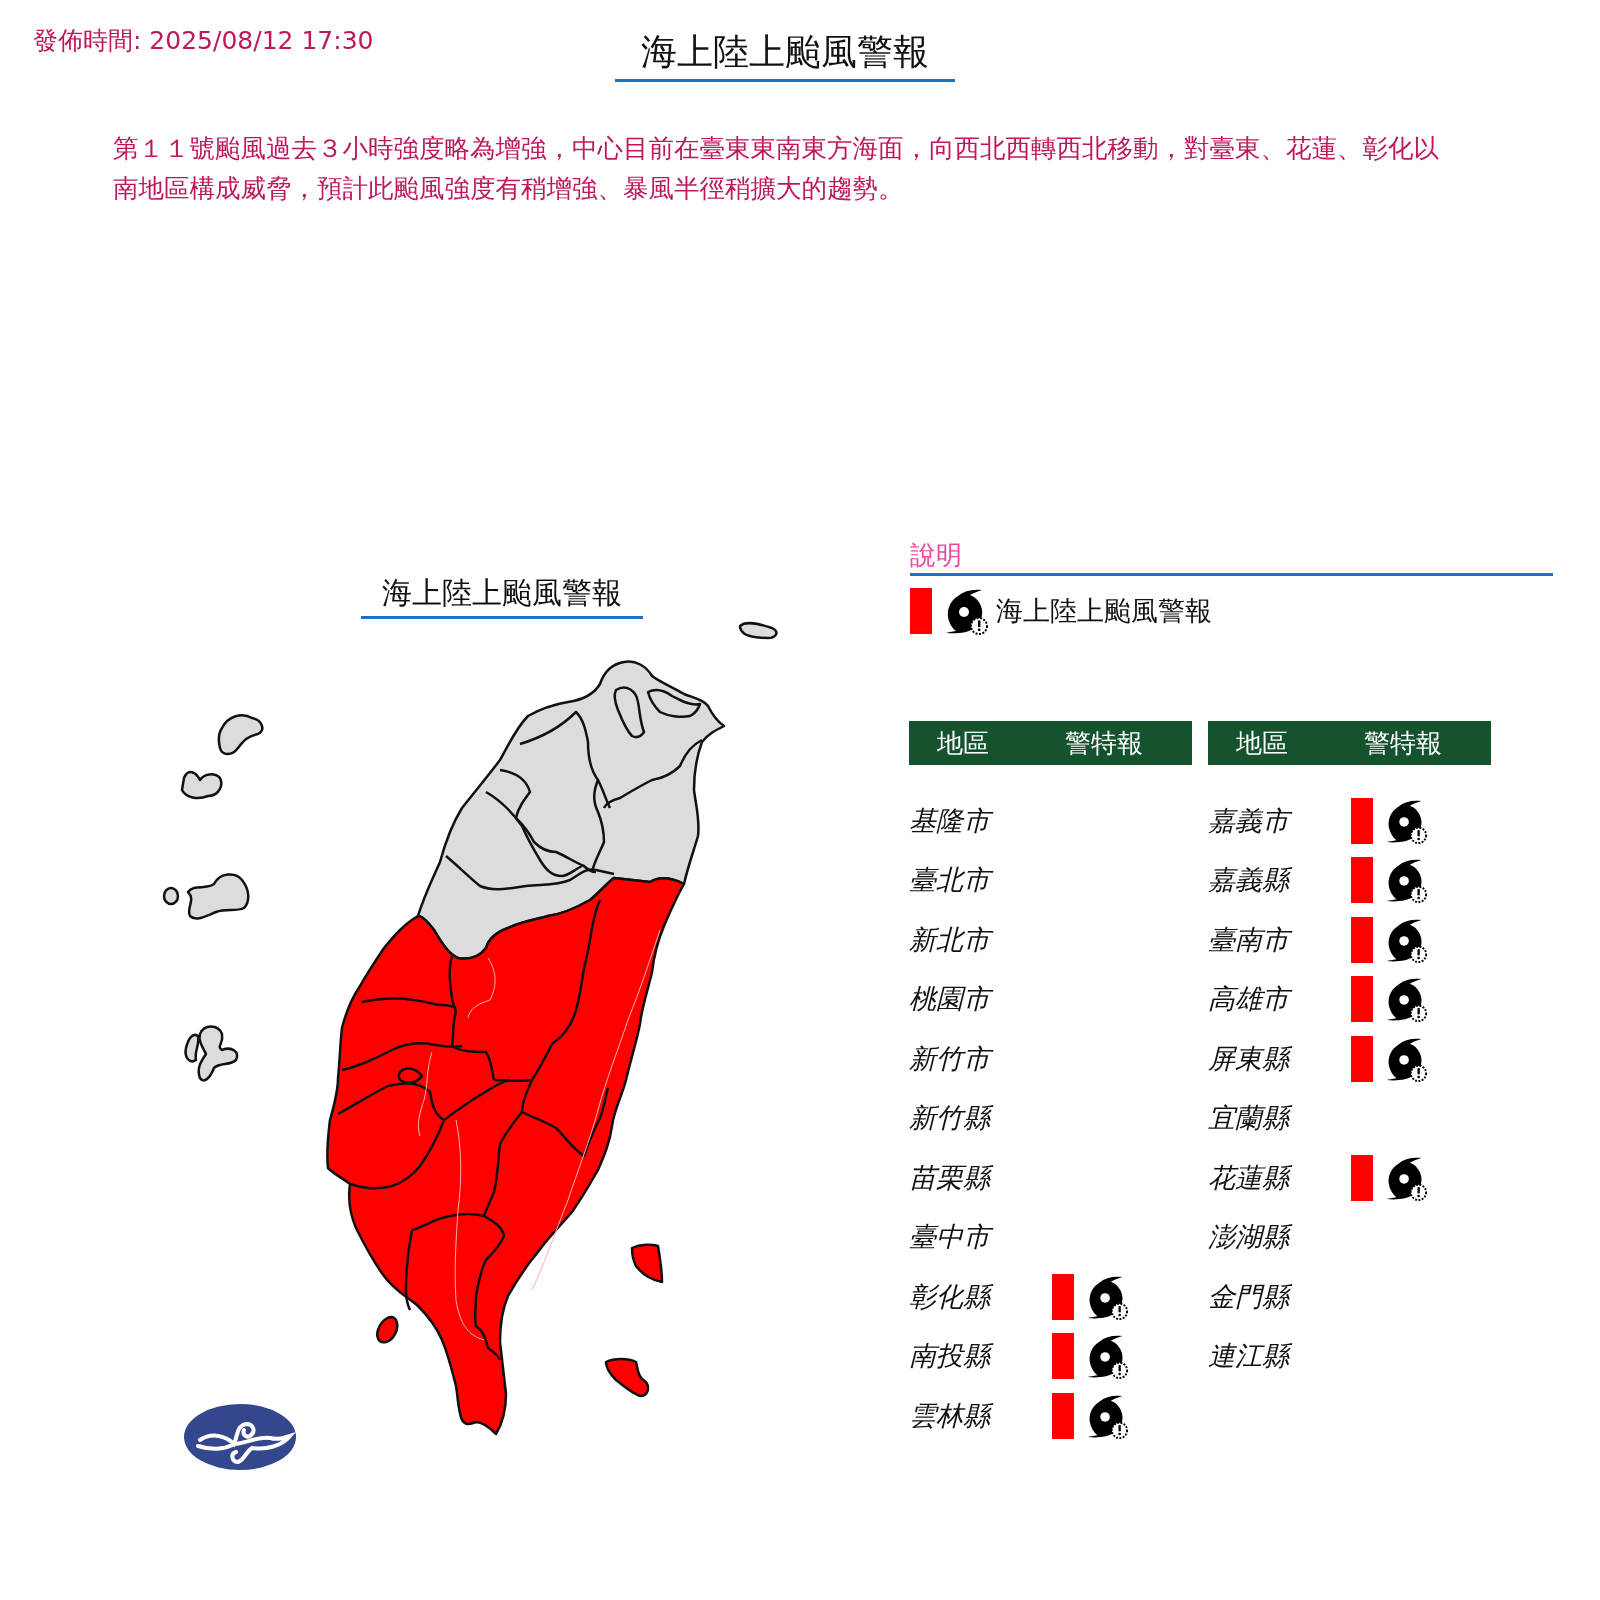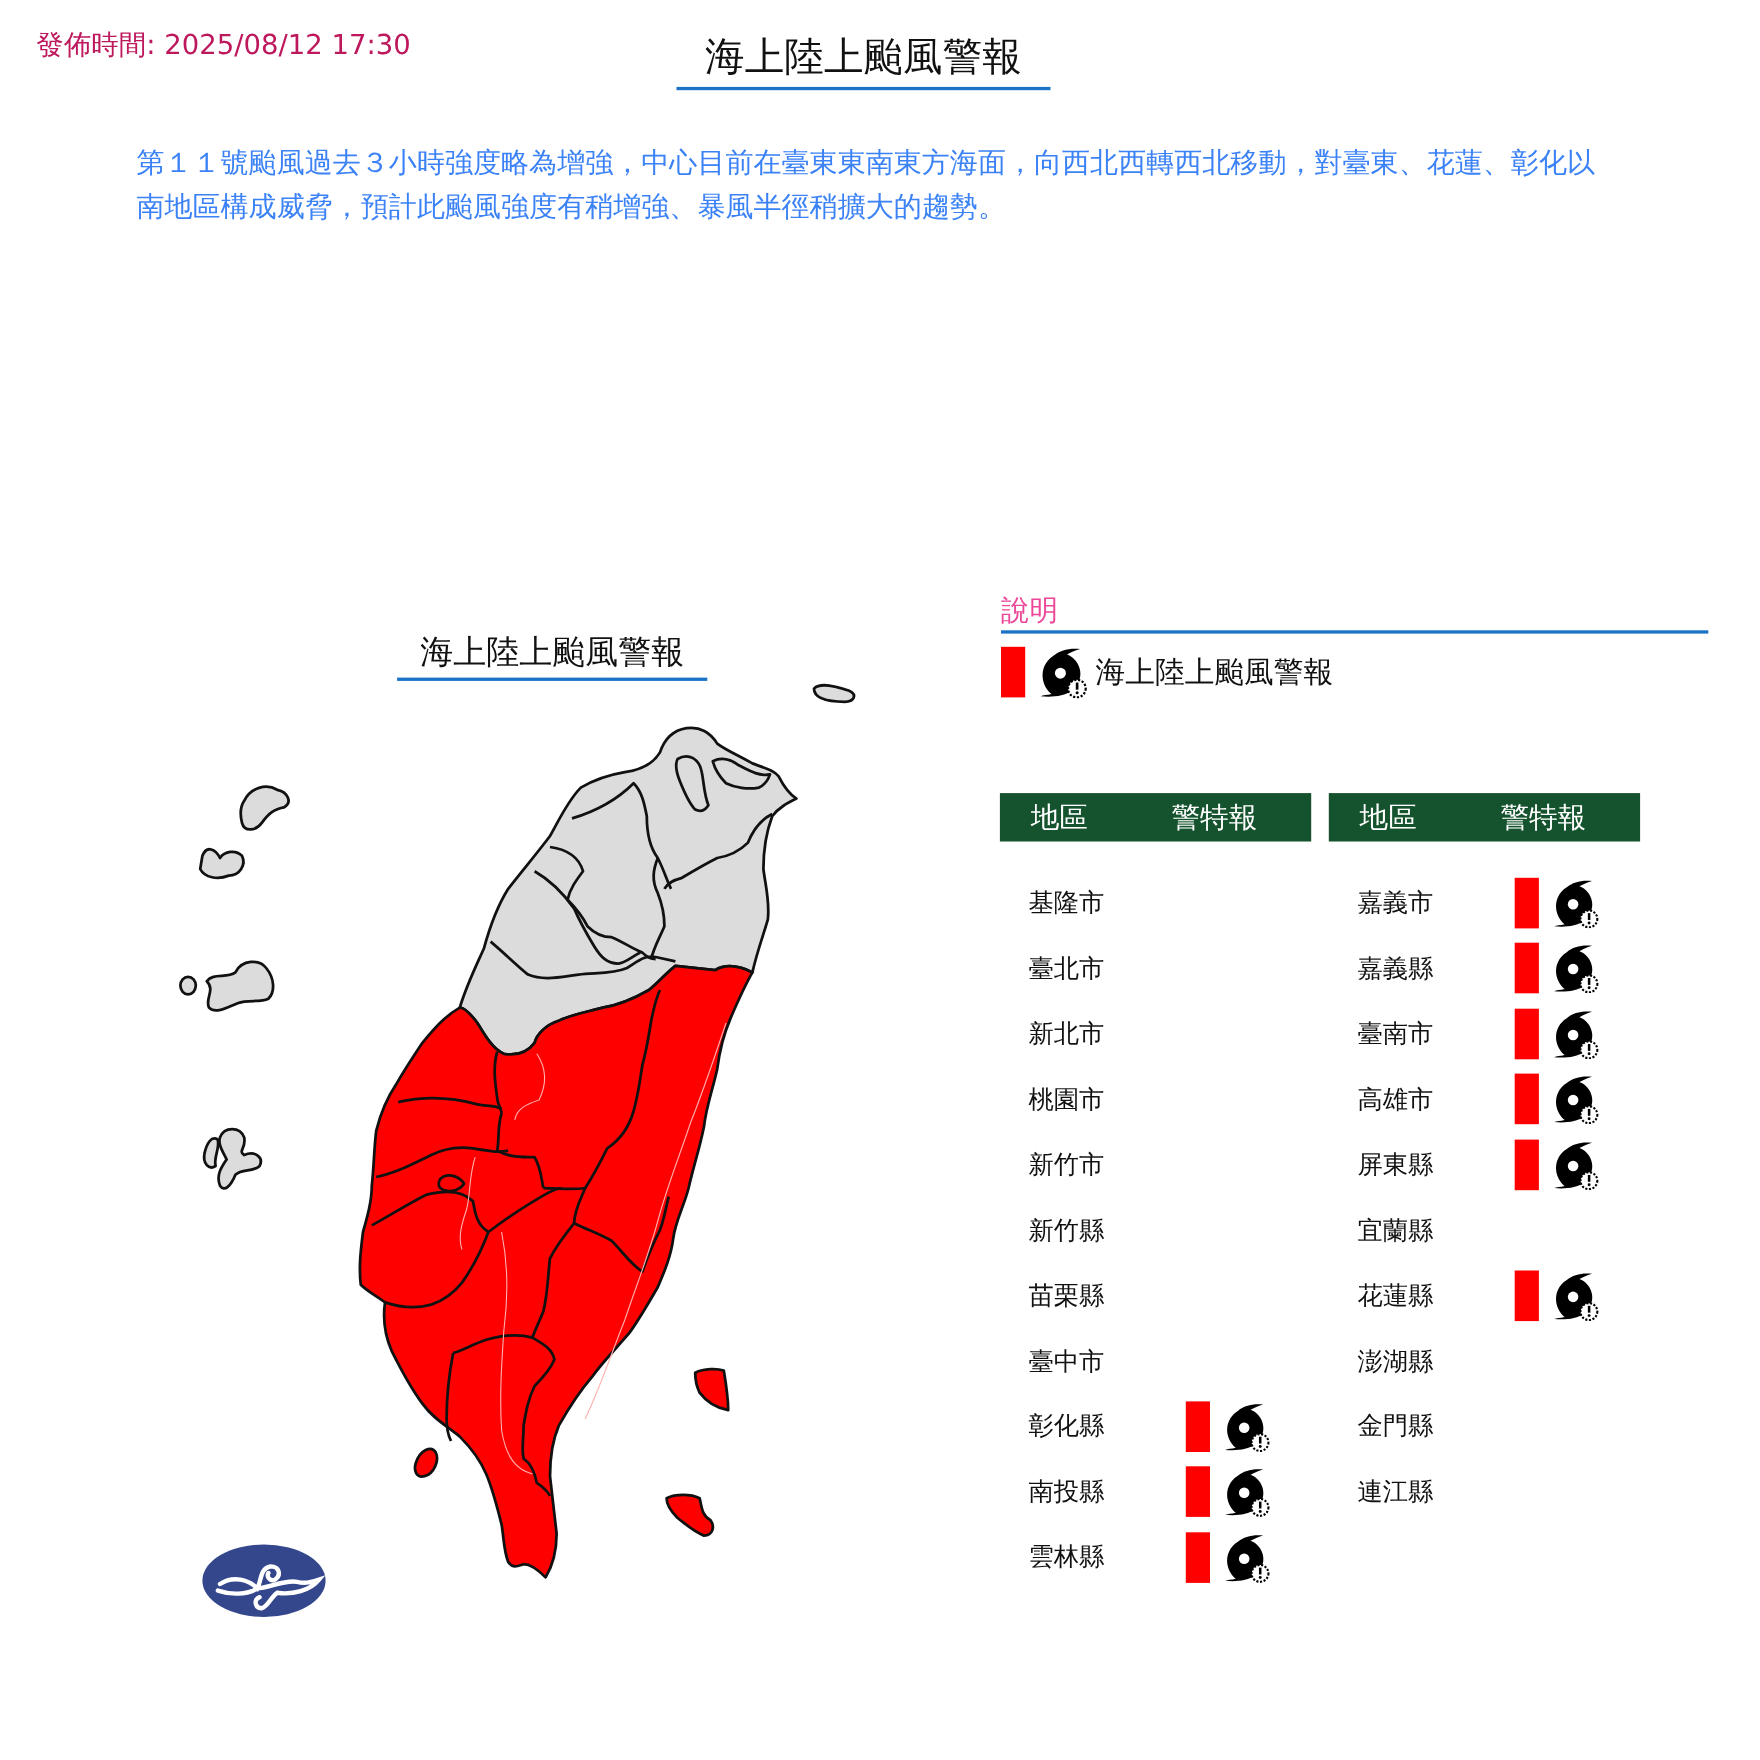"第１１號颱風過去３小時強度略為增強，中心目前在臺東東南東方海面，向西北西轉西北移" .description { color: #3b82f6 -> #be185d; left: 124px -> 113px }
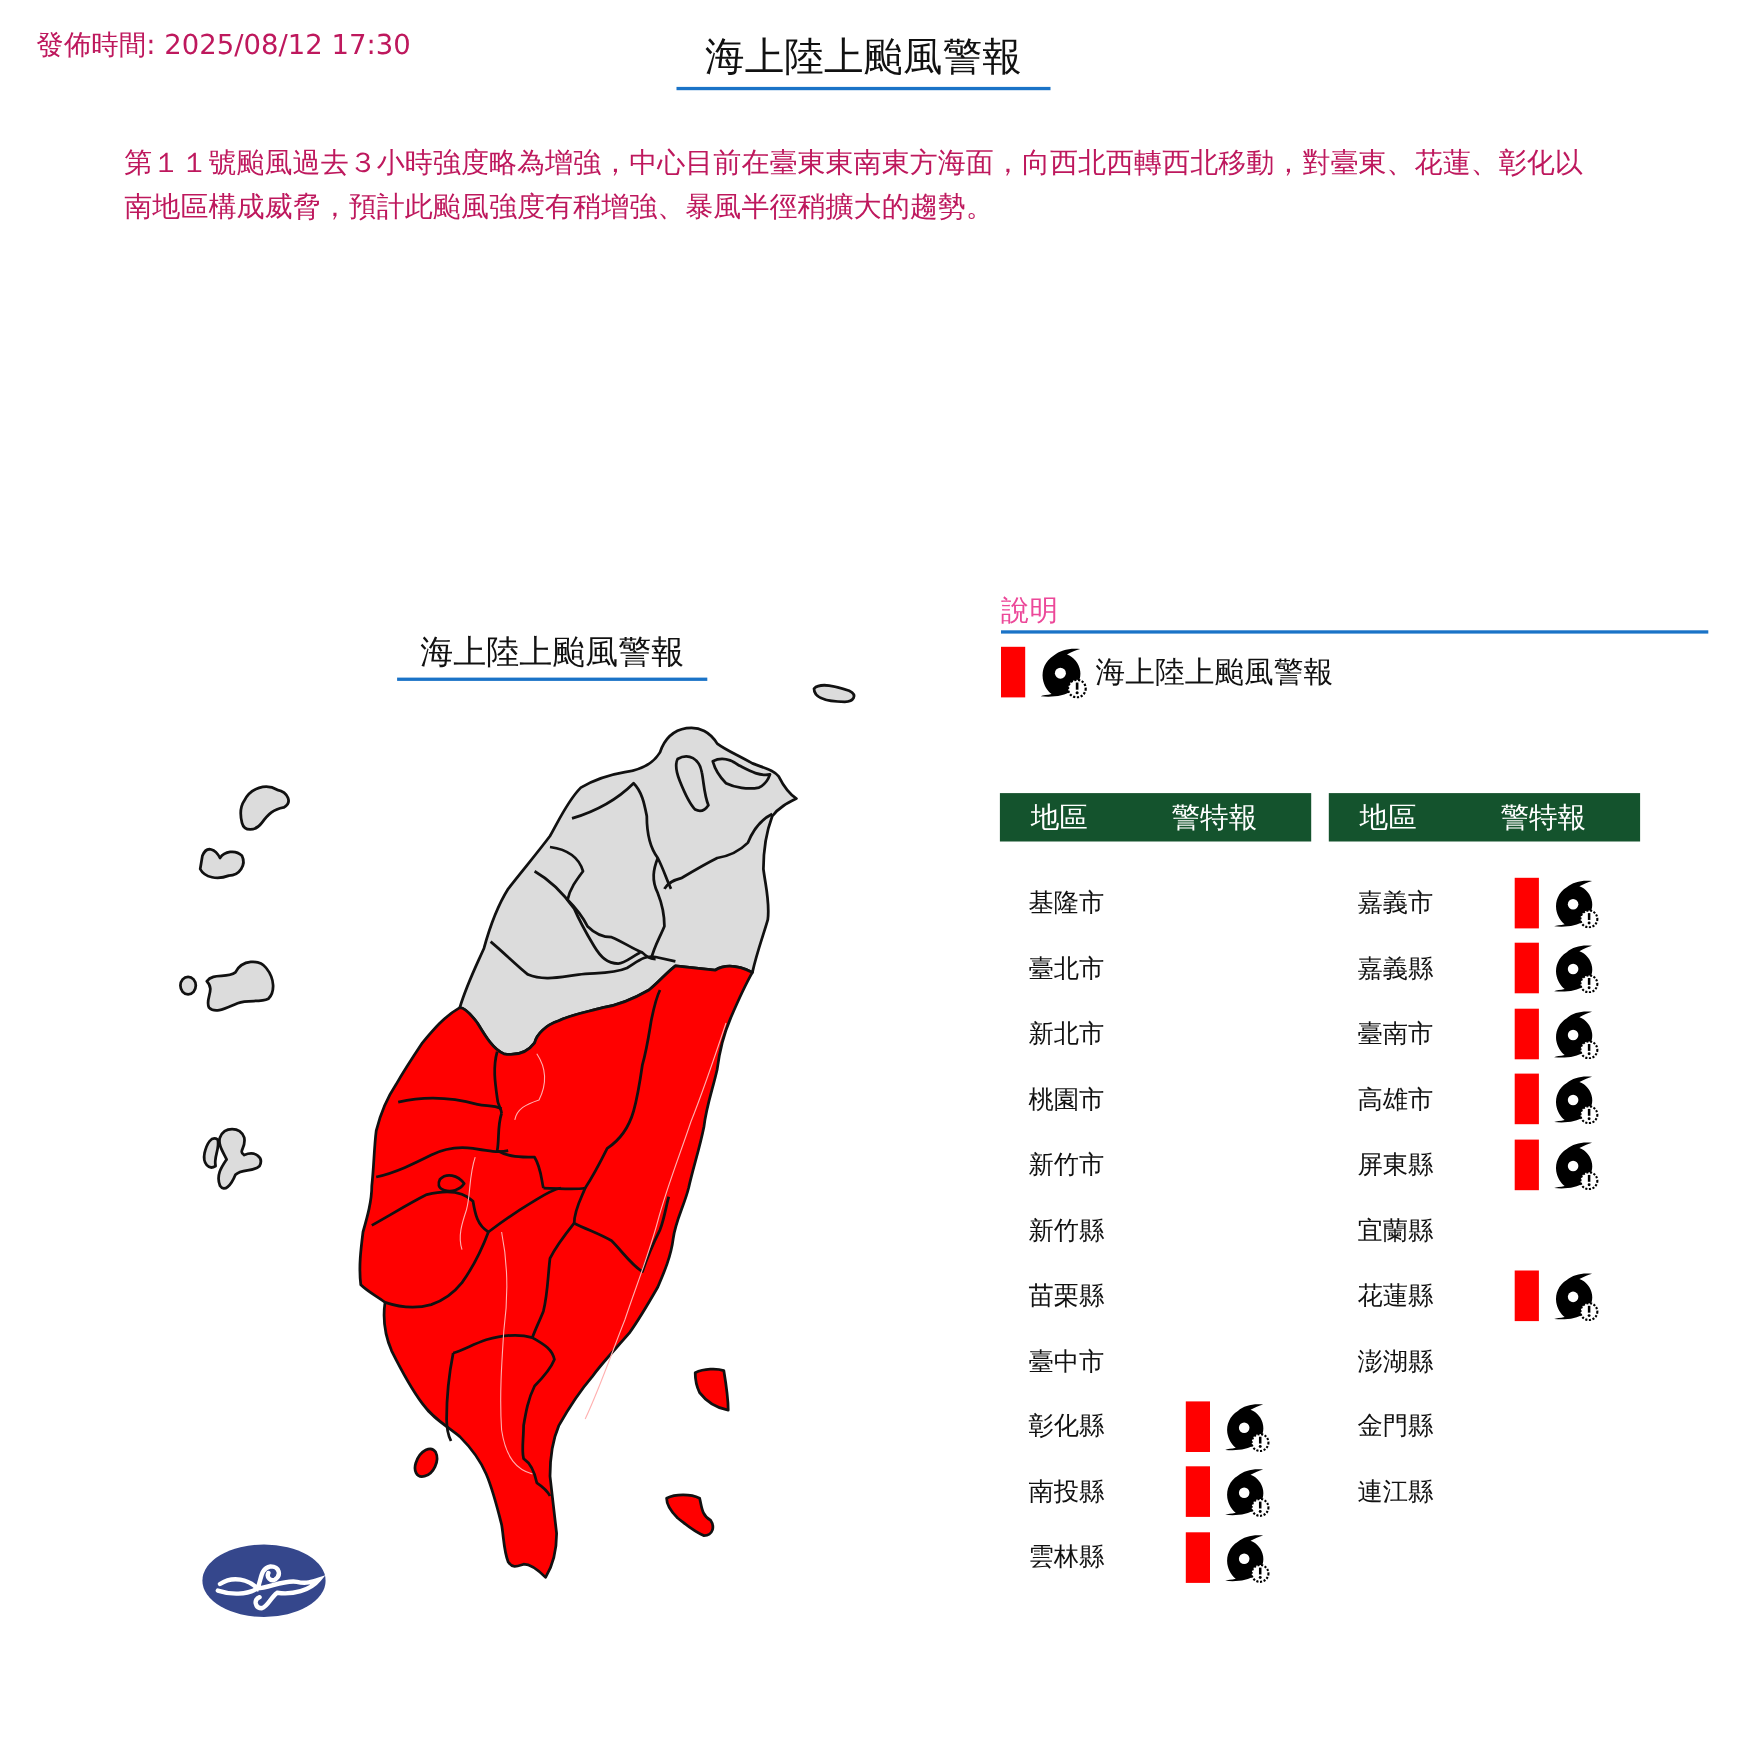"基隆市" .row .name { font-size: 23px -> 27px; font-style: none -> italic; margin-left: 26px -> 0 }
